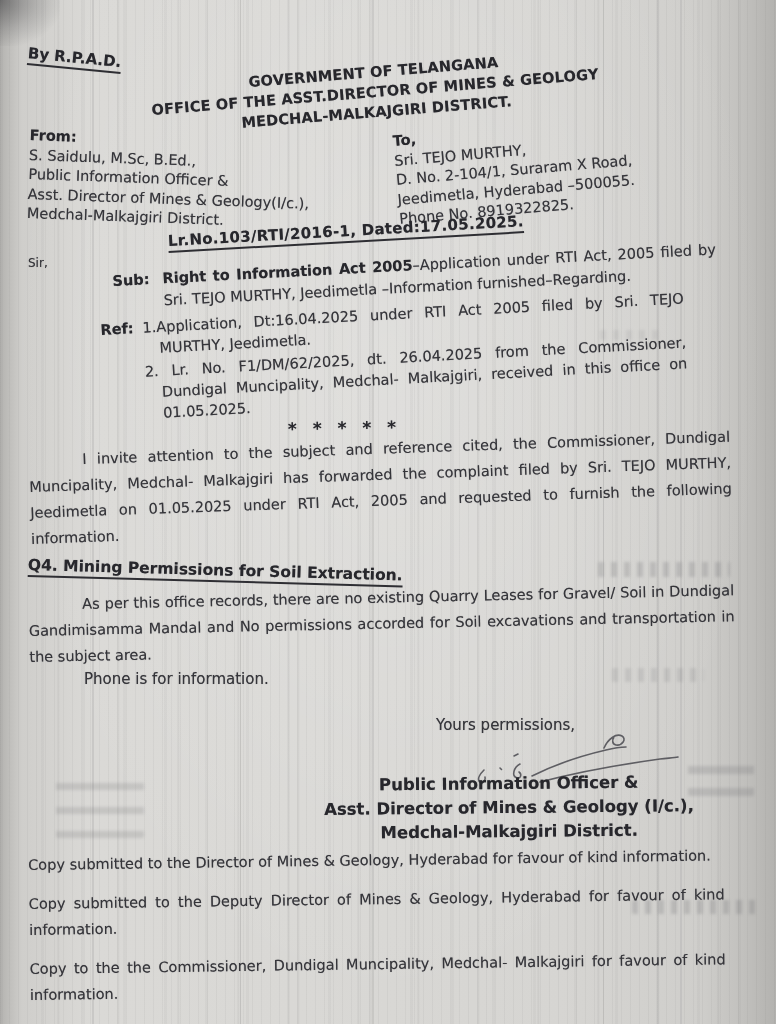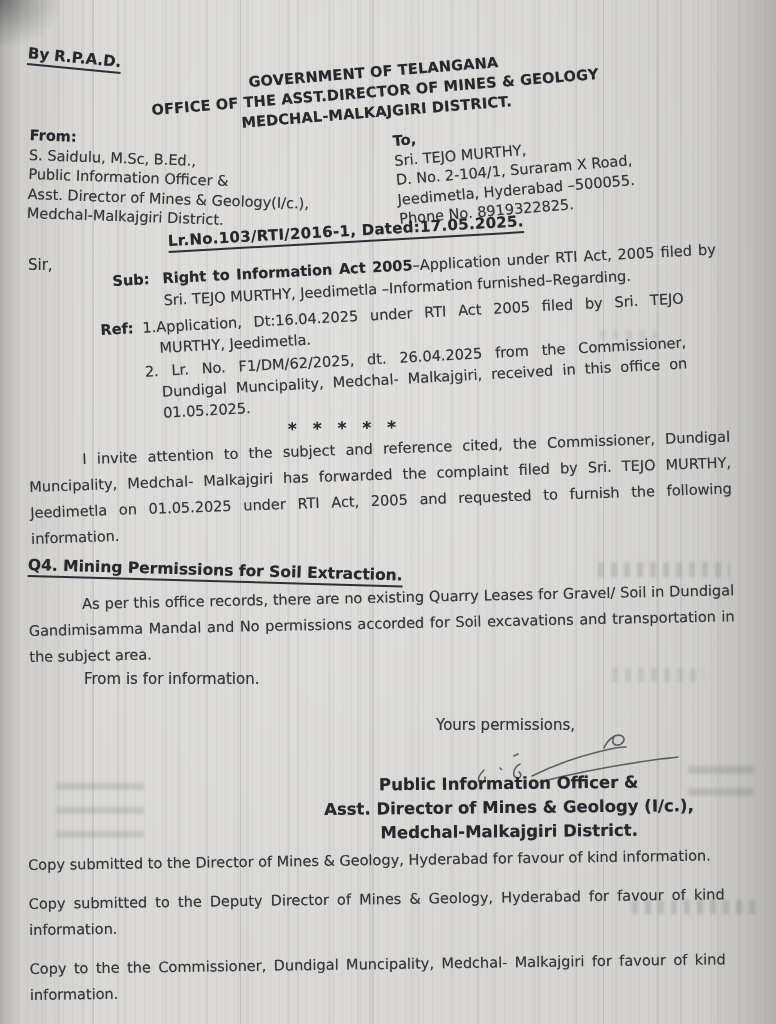"Sir," .salutation { font-size: 15px -> 12px }
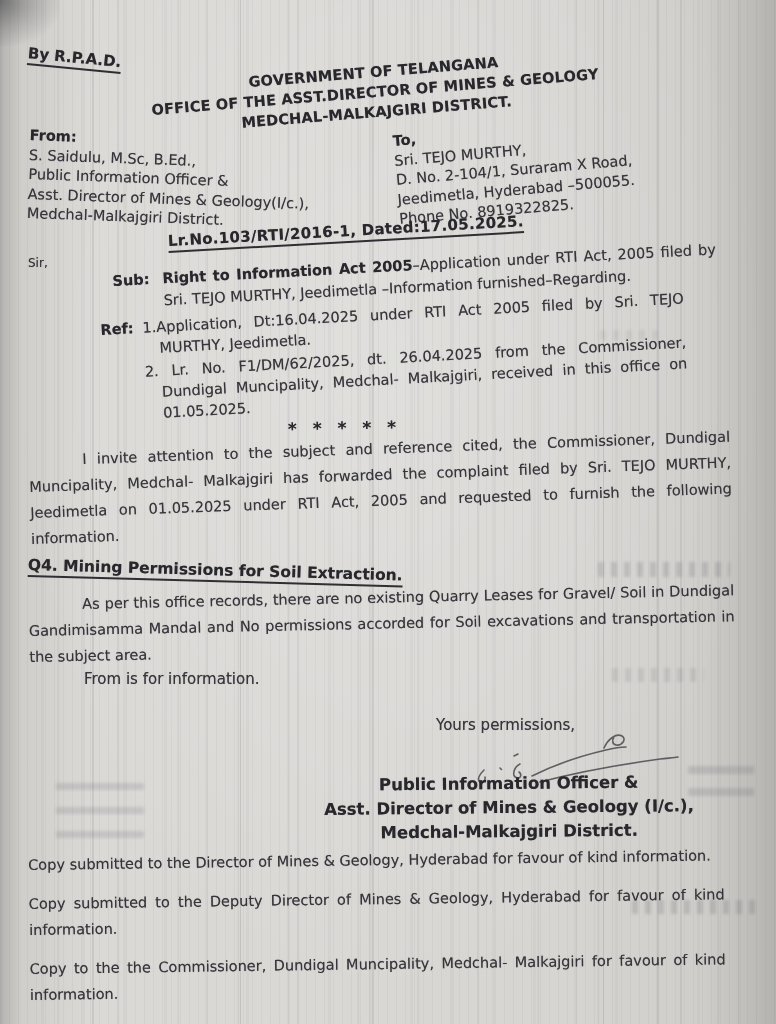"From is for information." div.txt { text: From -> Phone }
